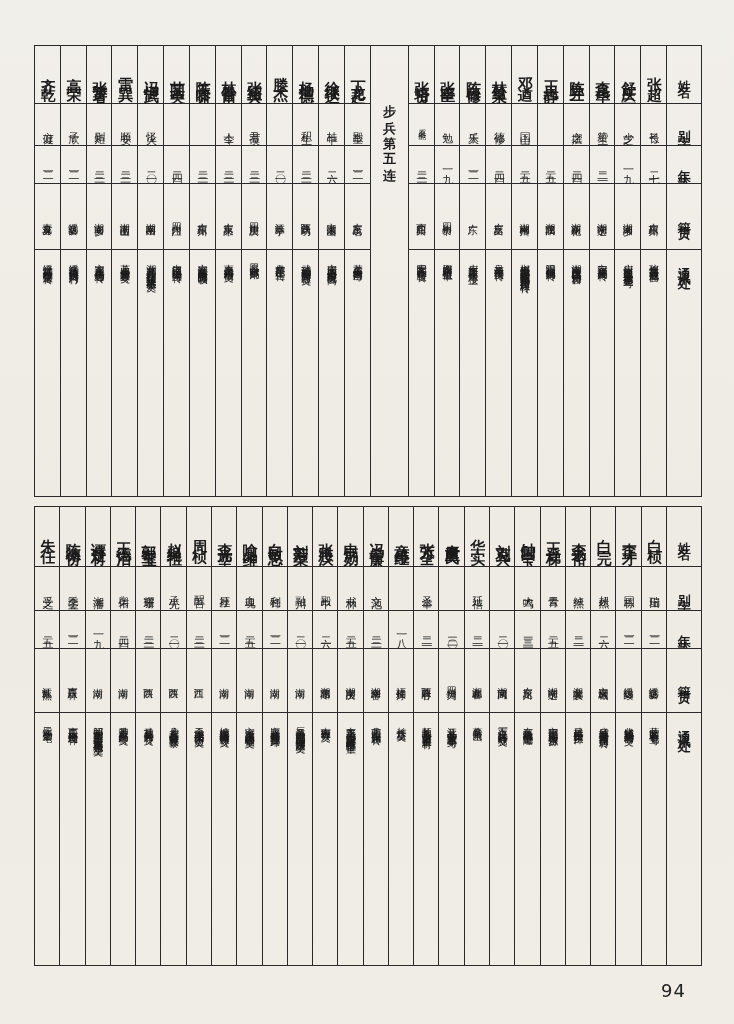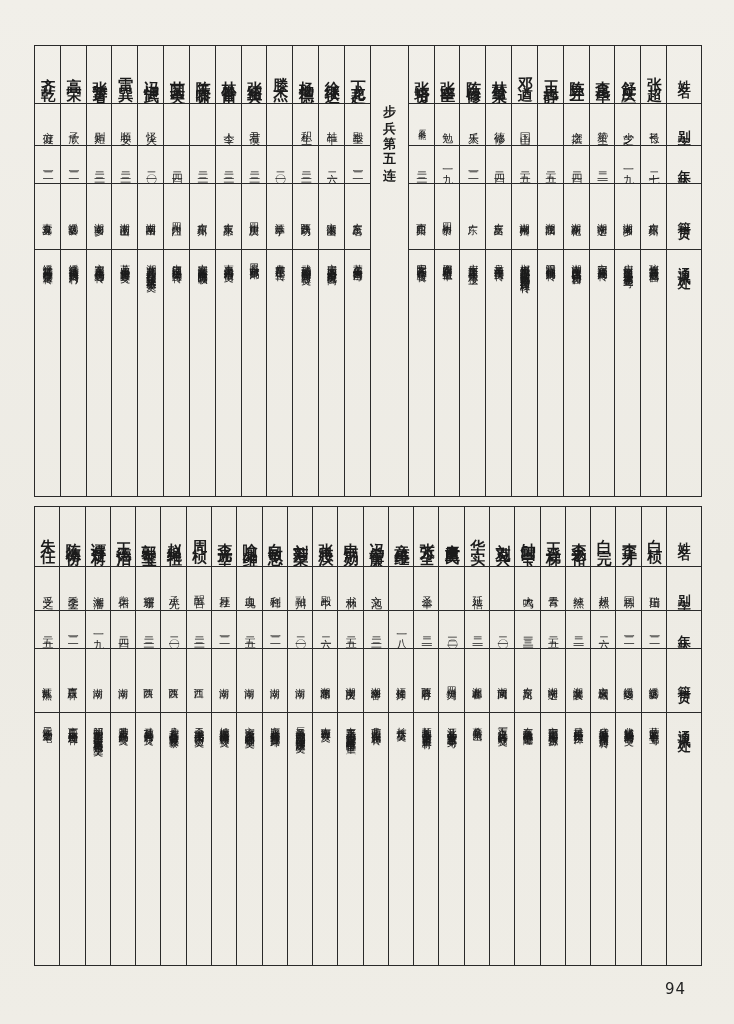"94" .page-number { font-size: 15px -> 18px }
